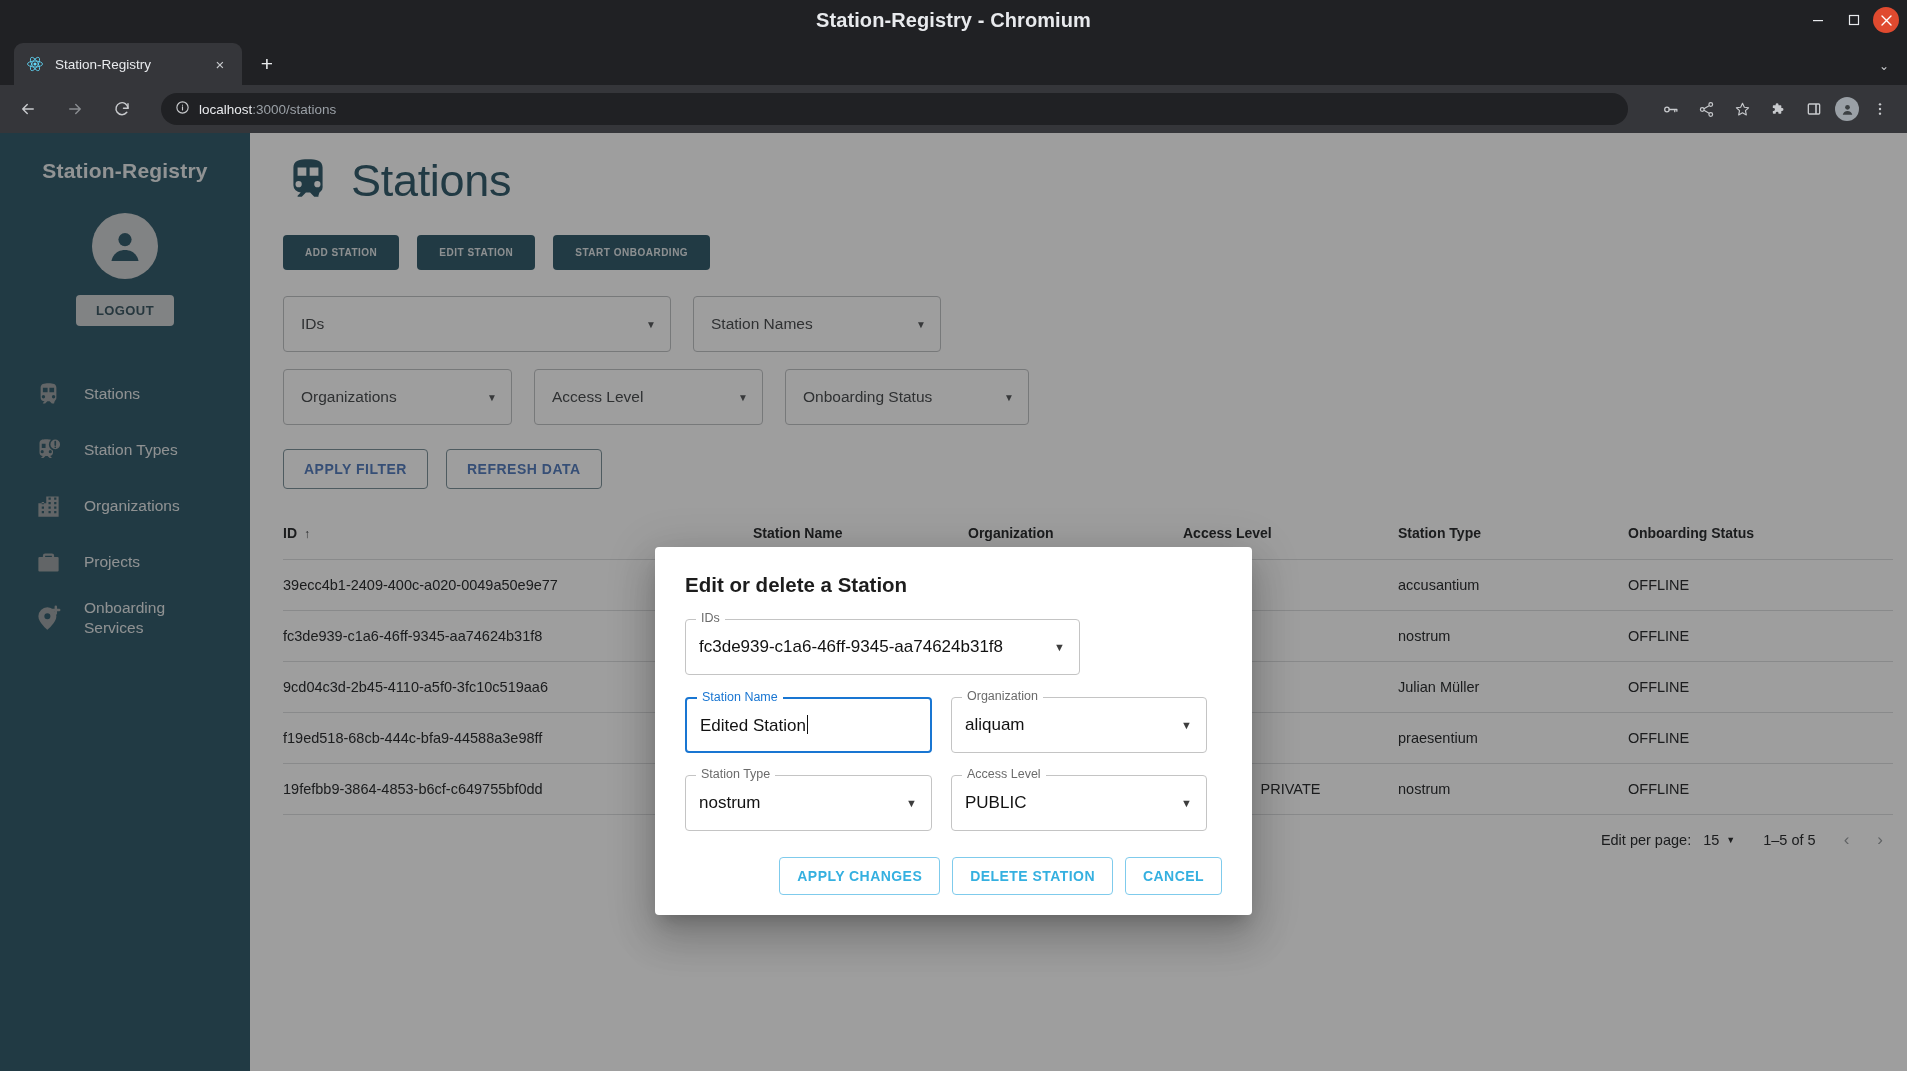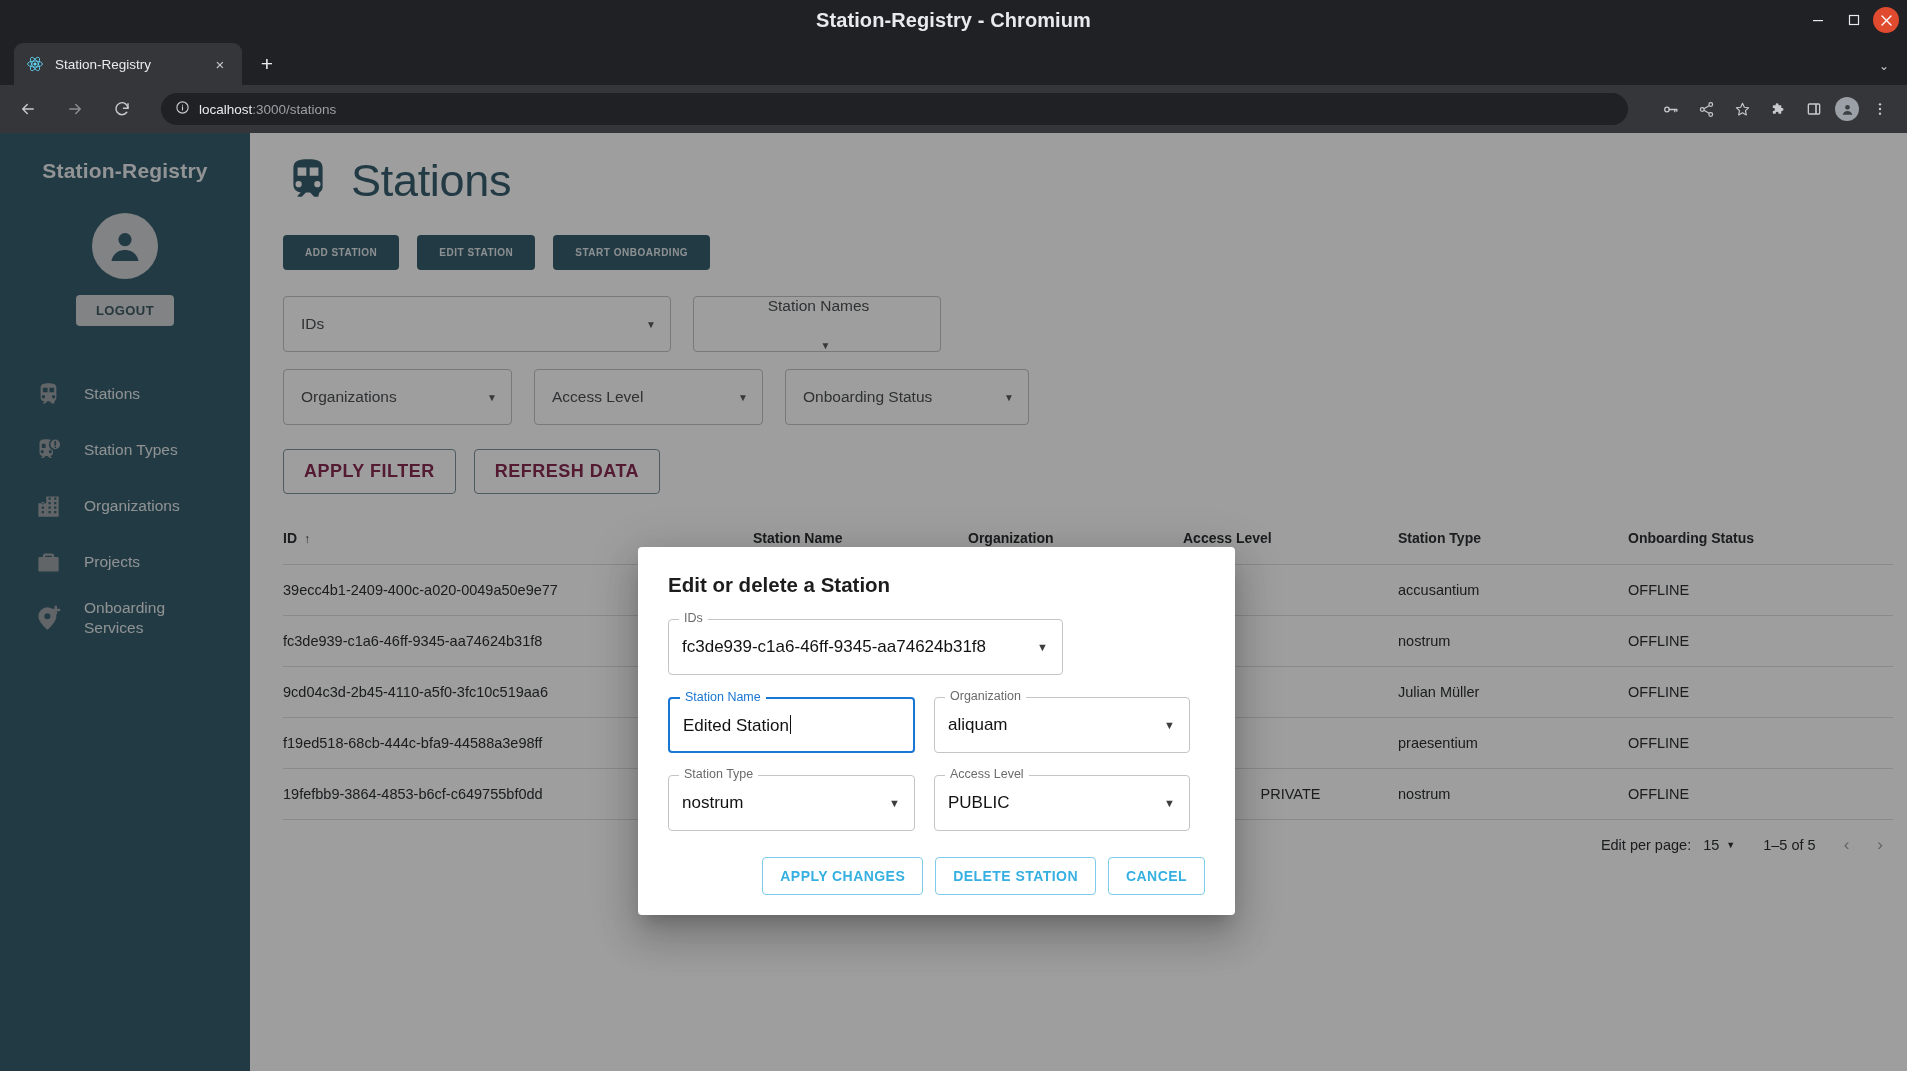"Station Names" .w-names { flex-direction: column -> none }
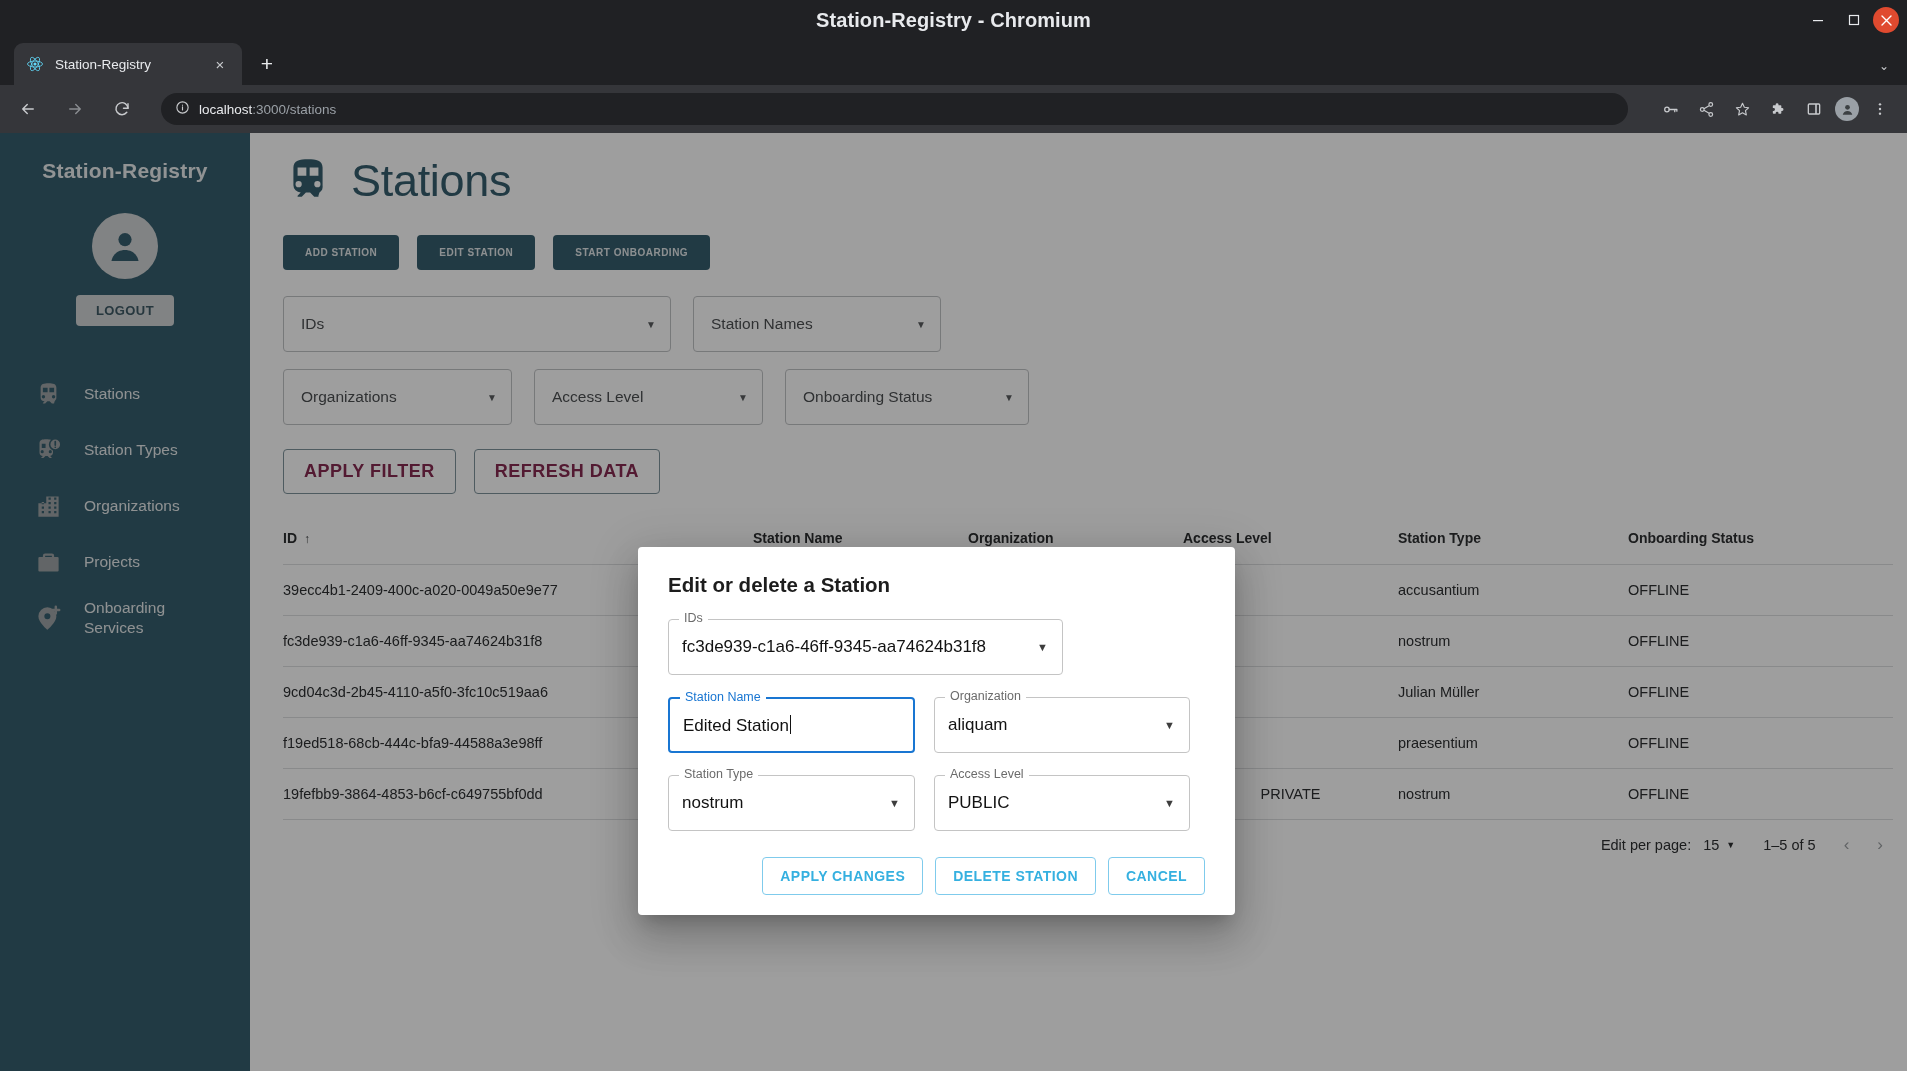"APPLY FILTER" .btn-outline { color: #be185d -> #3b82f6; font-size: 18px -> 14px }
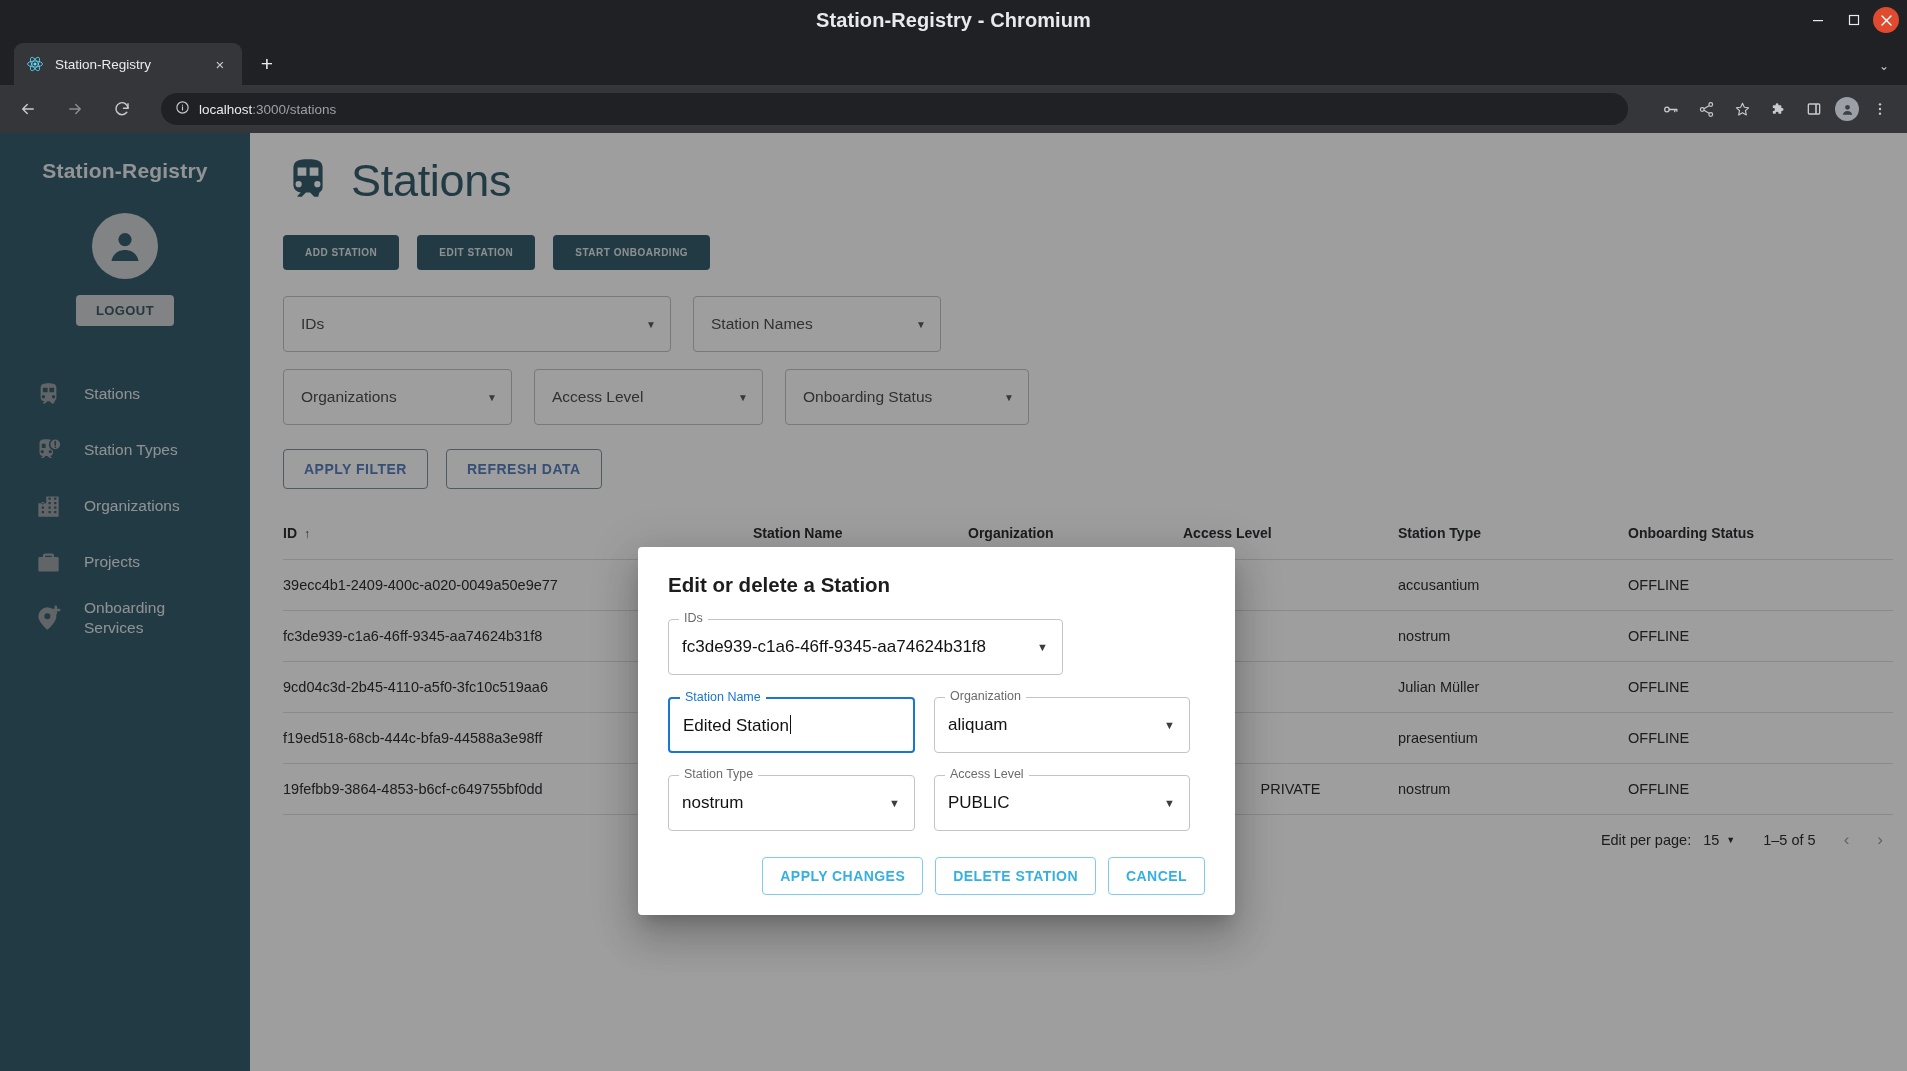"Edit or delete a Station" .modal { left: 638px -> 655px }
